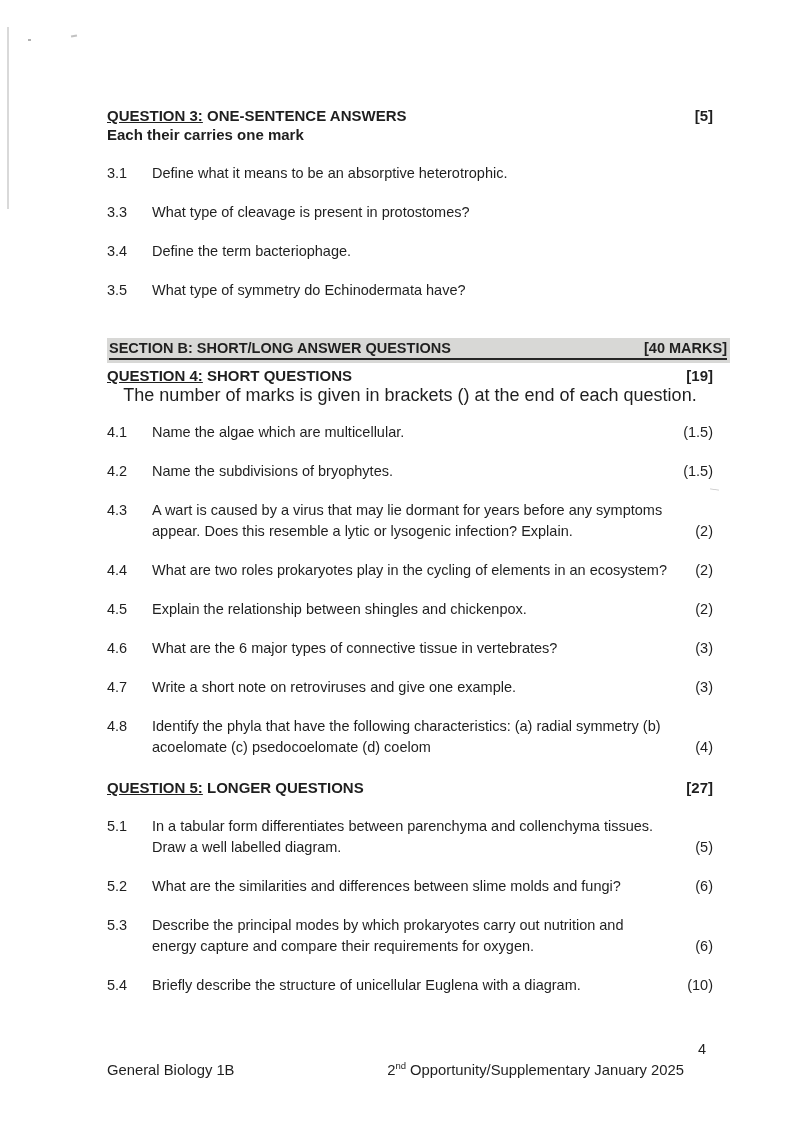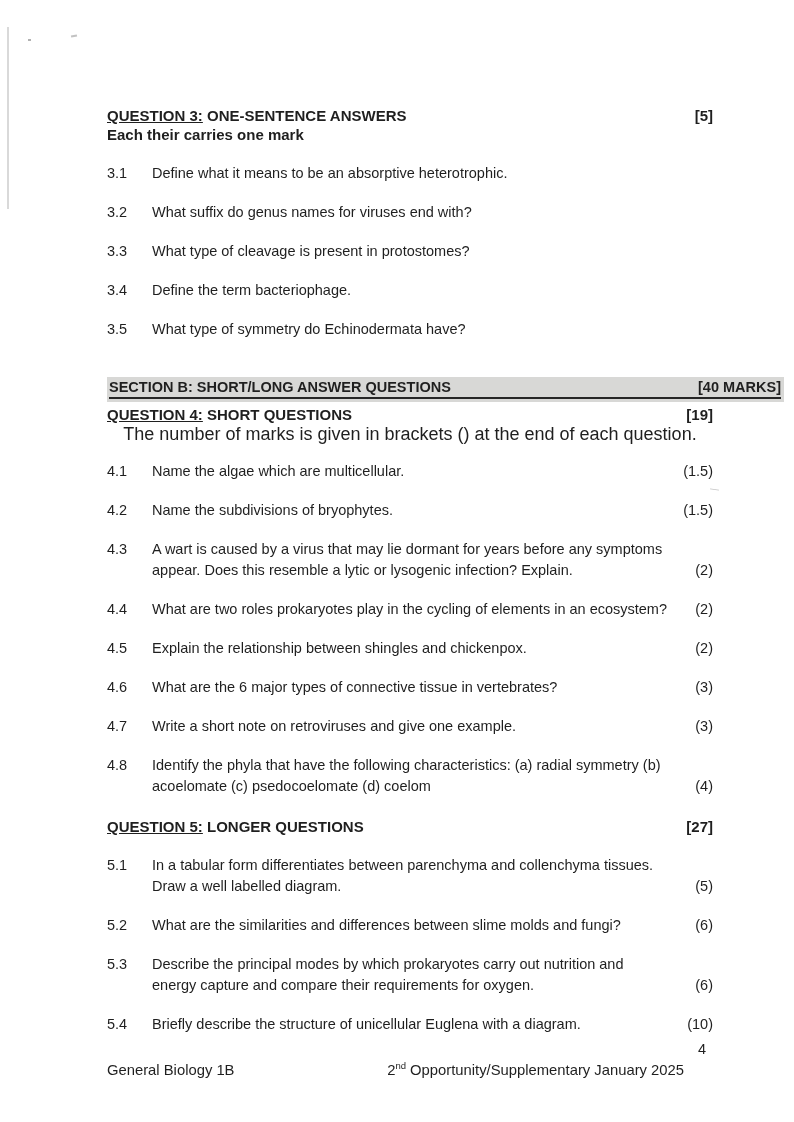"3.2" div.qrow { html: <div> <div>3.2</div> <div>What suffix do genus names for viruses end with?</div> </div> -> none }
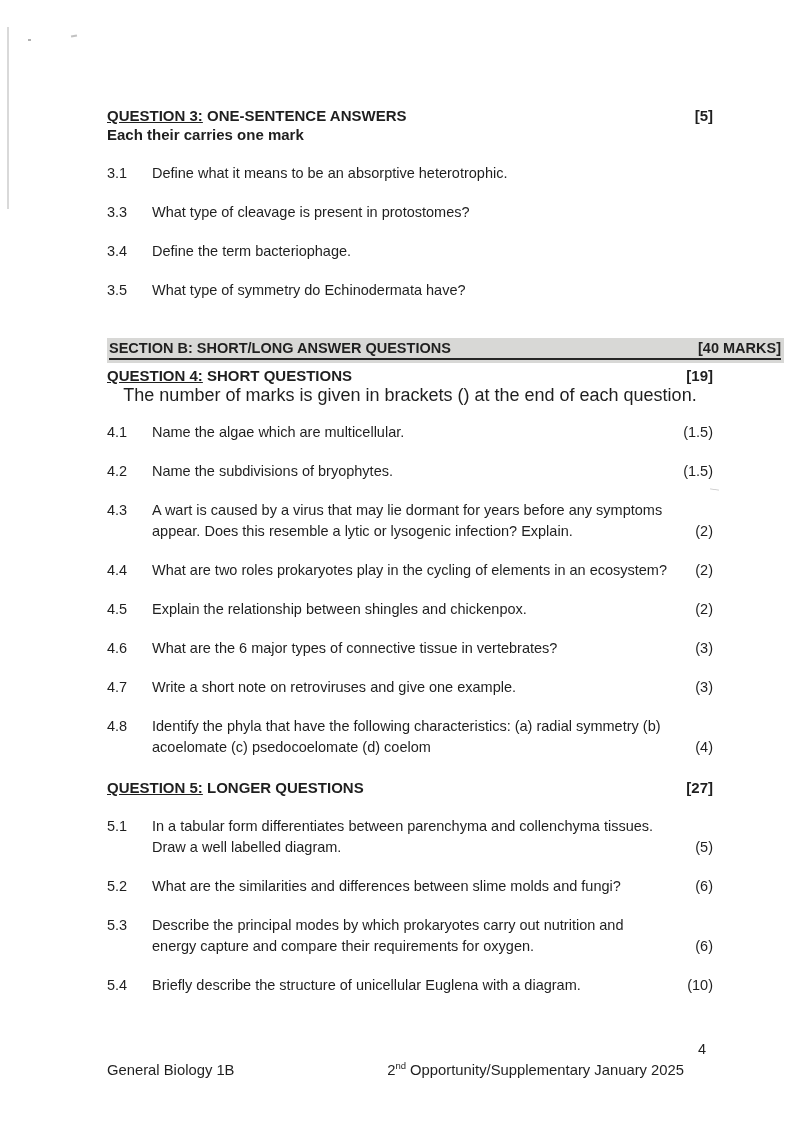"SECTION B: SHORT/LONG ANSWER QUESTIONS" .section-bar { width: 677px -> 623px }
